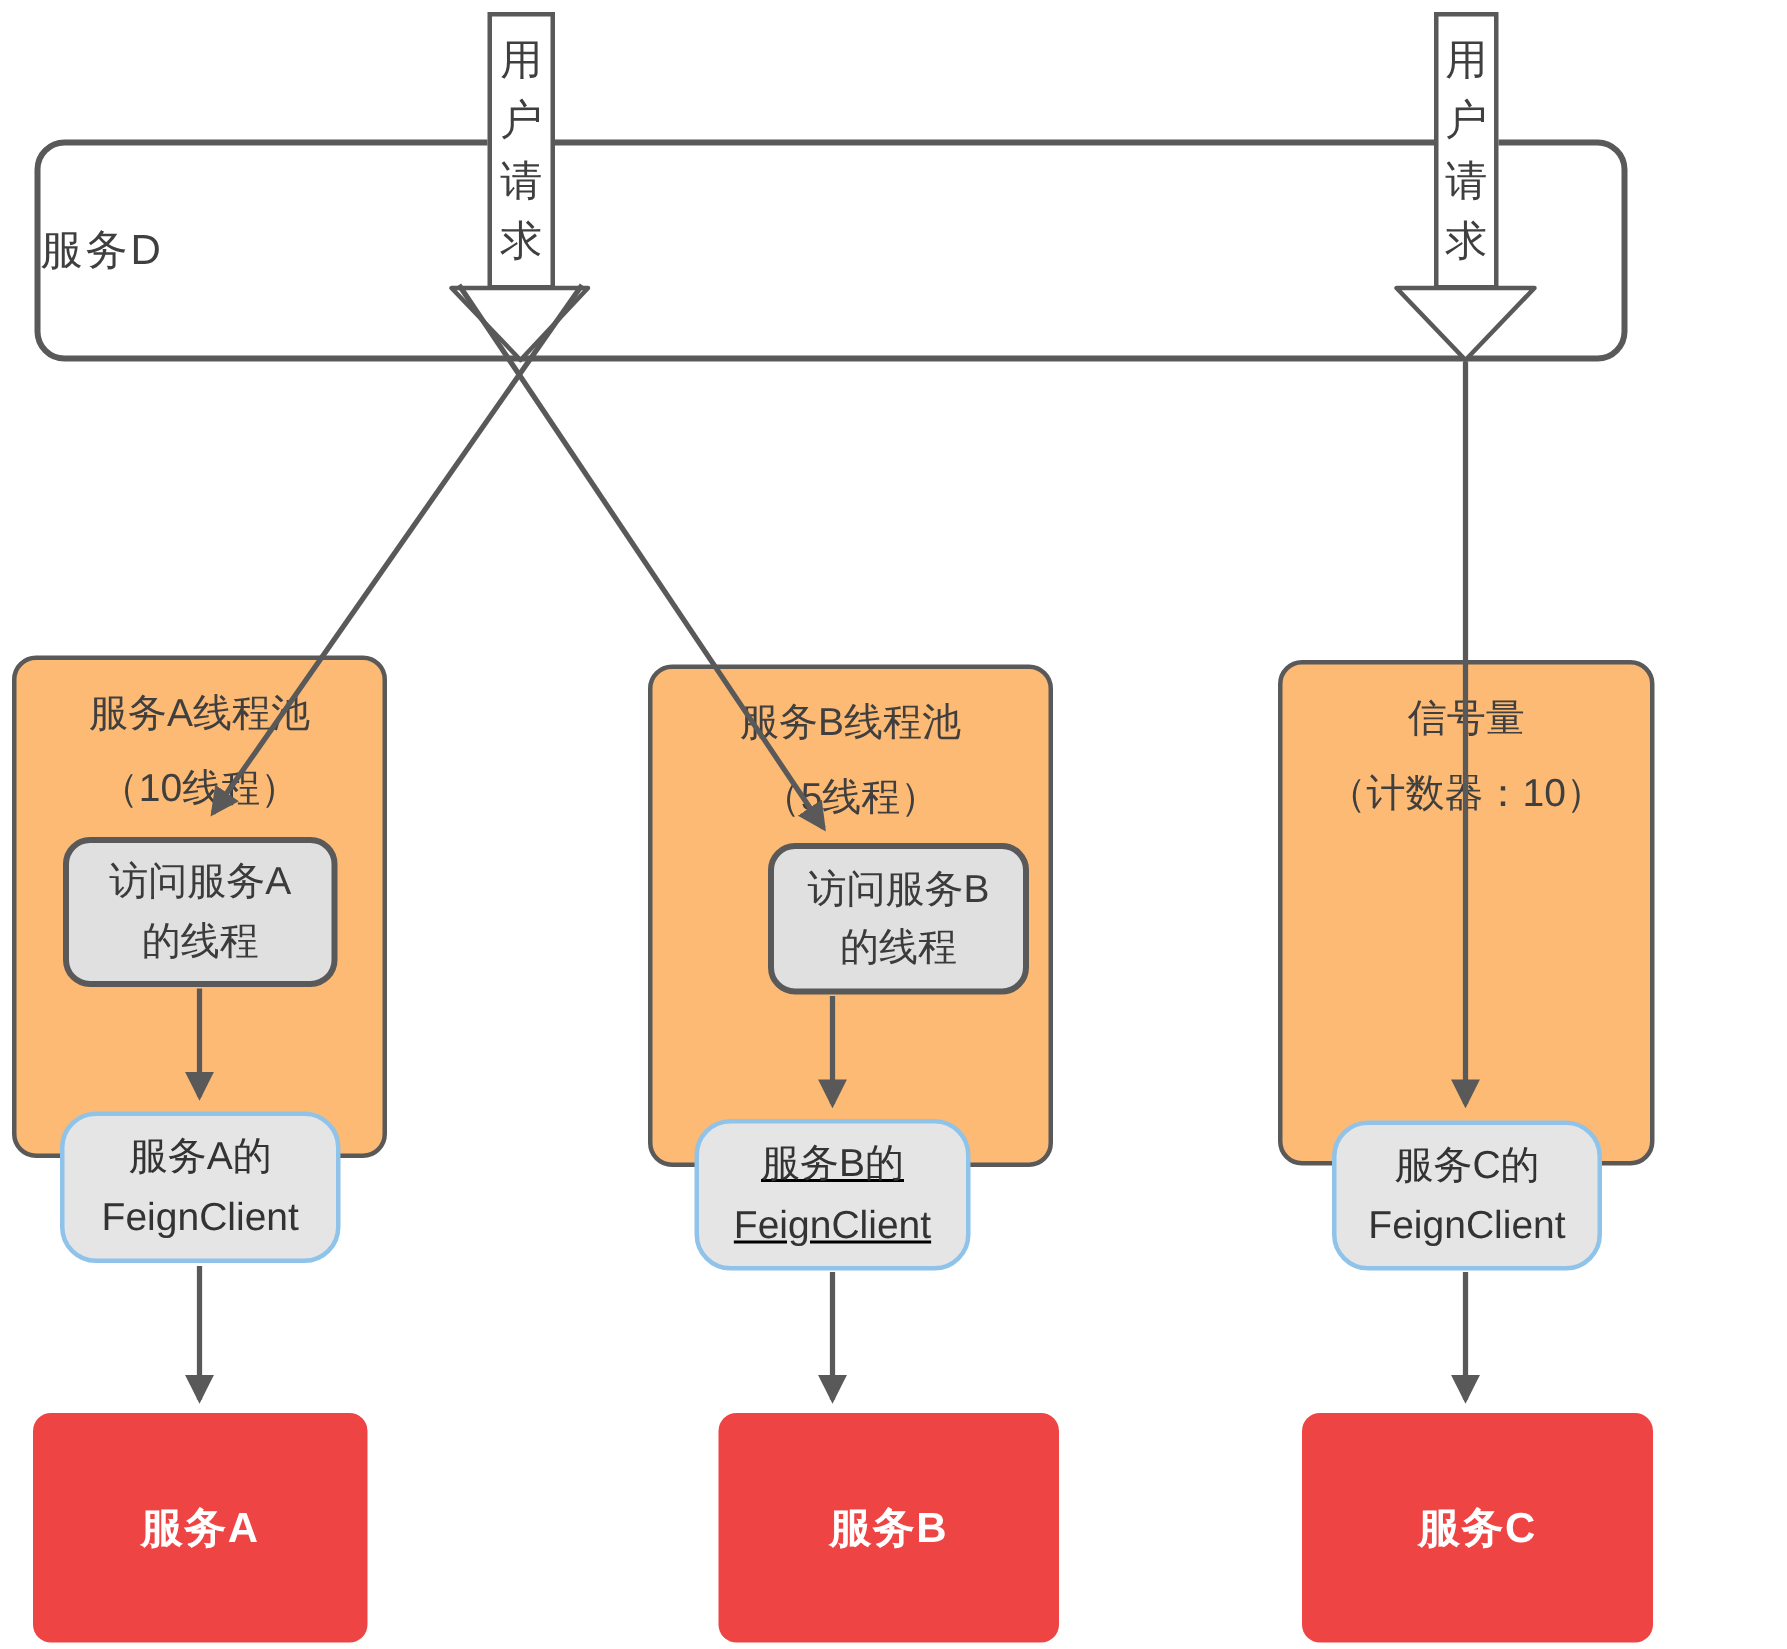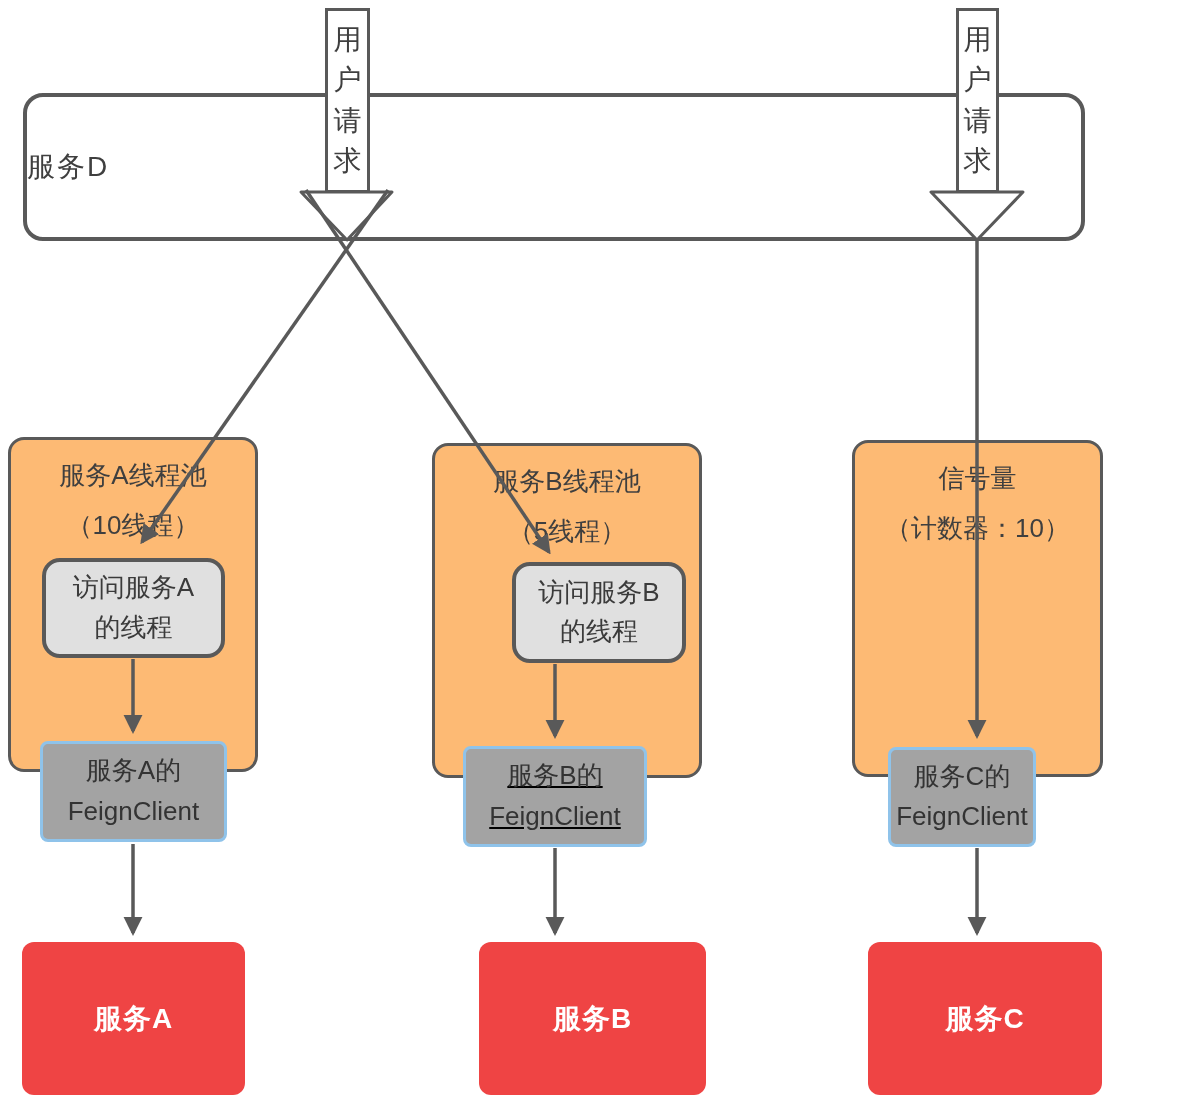"服务A的" .feign { background: #a3a3a3 -> #e5e5e5; border-radius: 8px -> 24px }
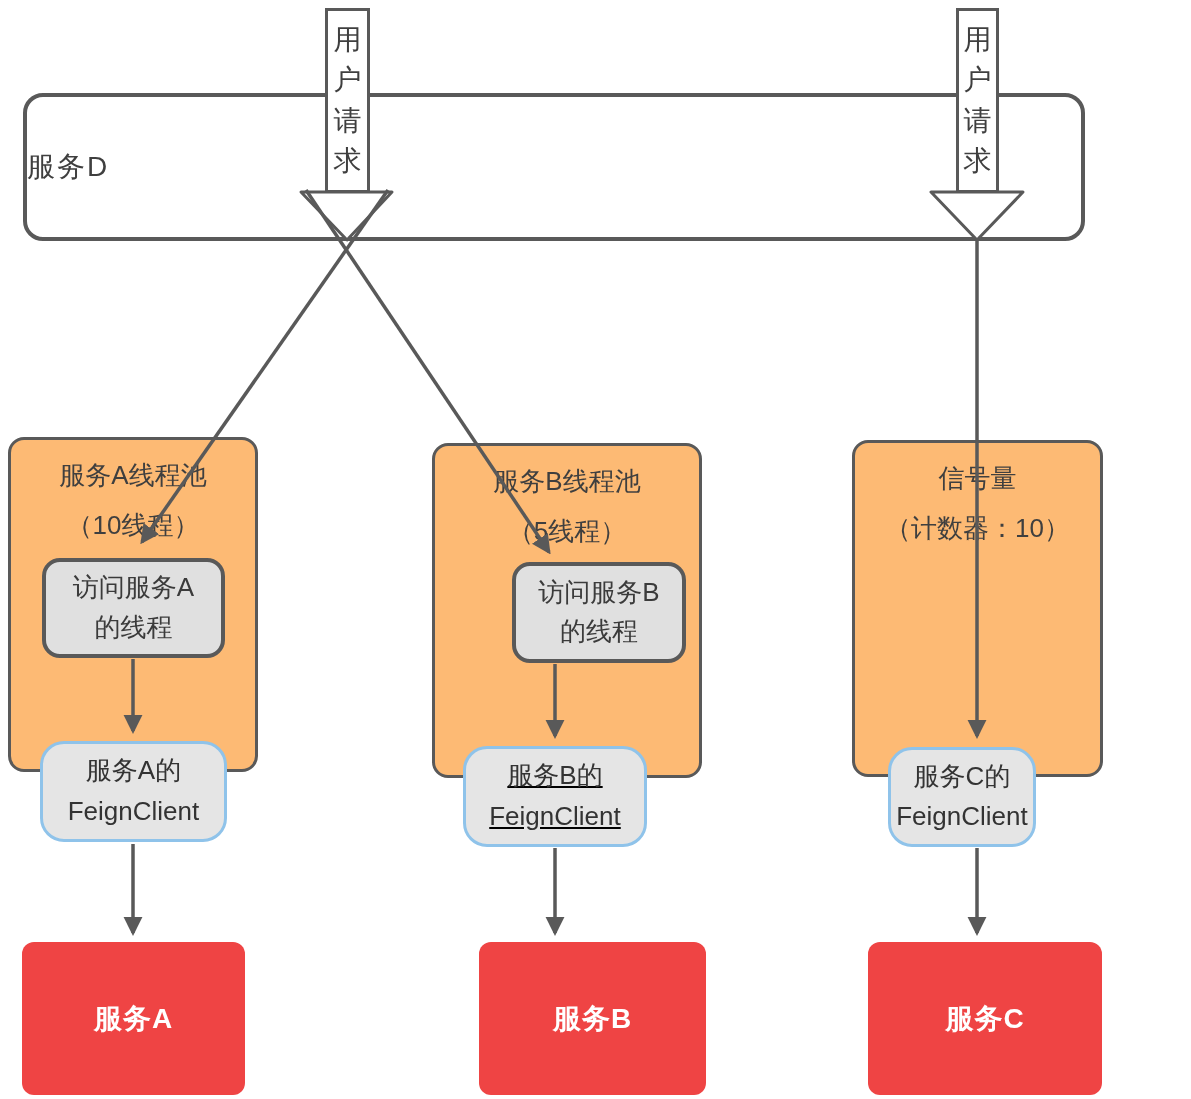"服务C的" .feign-c { width: 148px -> 180px }
